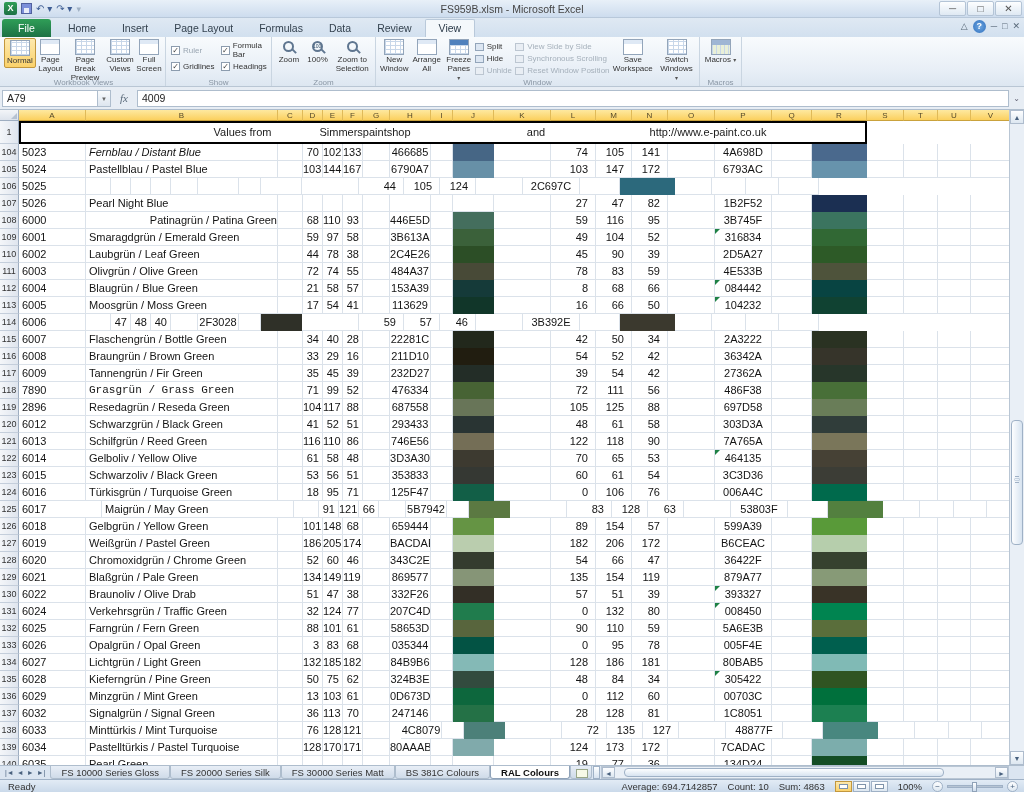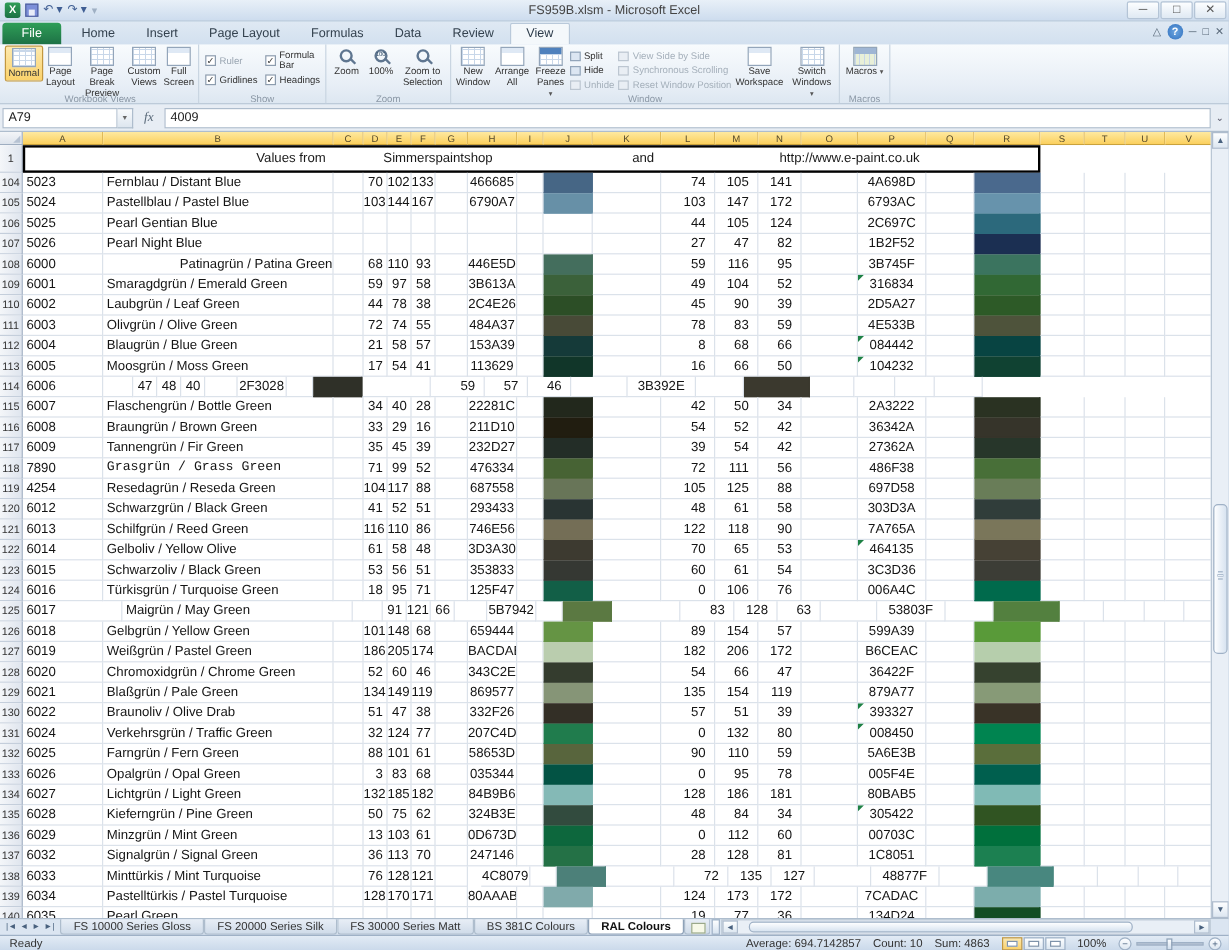"Fernblau / Distant Blue" div.cell { font-style: none -> italic }
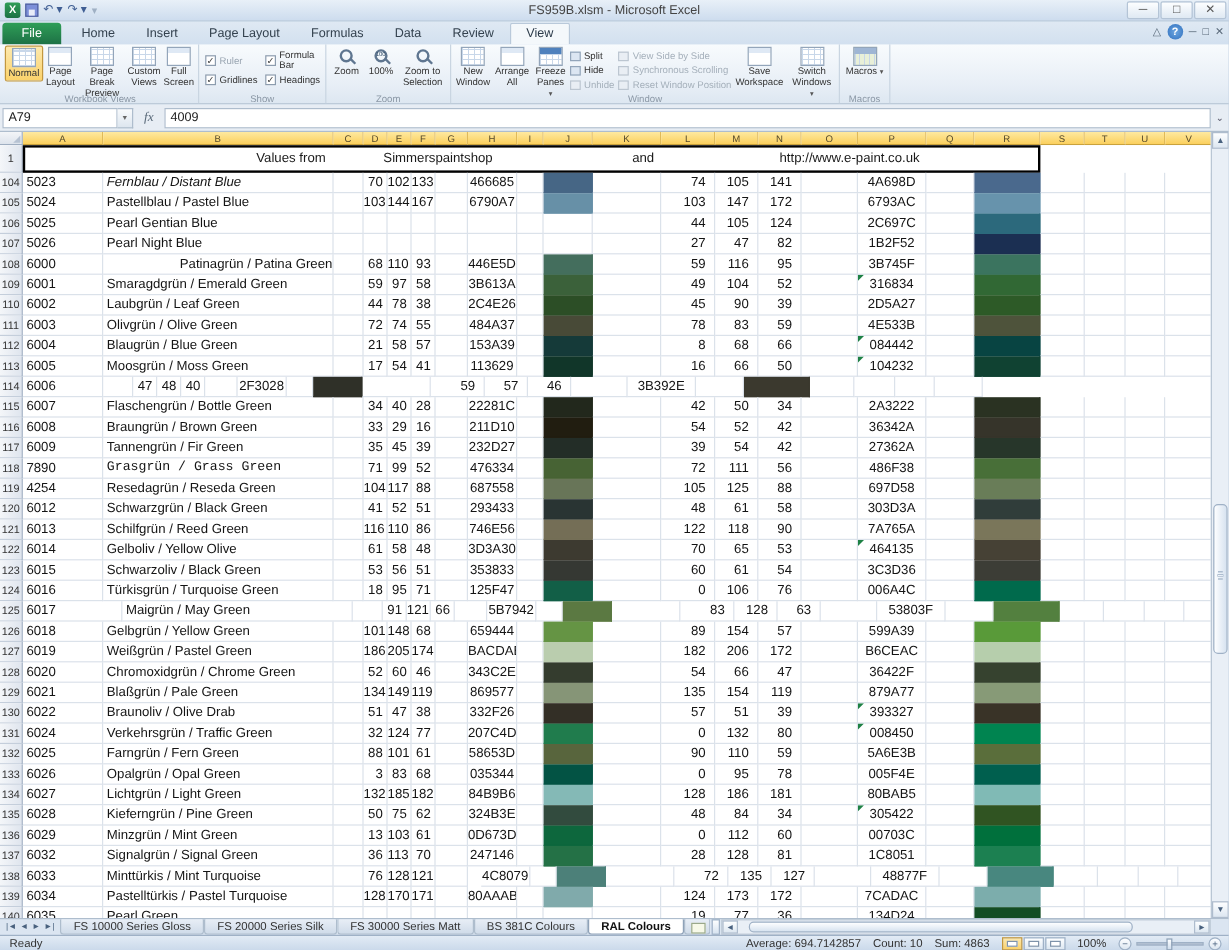"Pearl Gentian Blue" div.cell { html: <div>Pearl Gentian Blue</div> -> none }
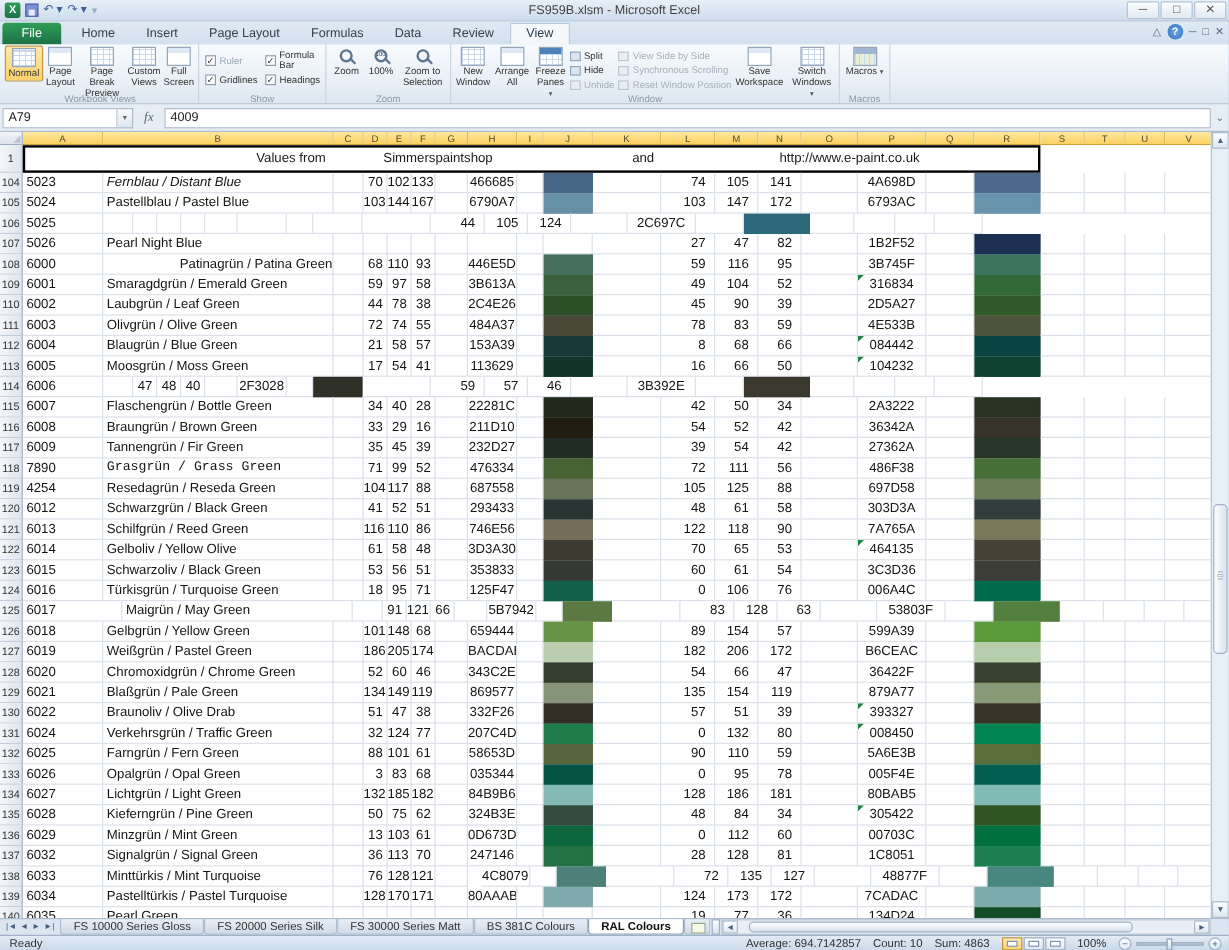"4254" div.cell { text: 4254 -> 2896 }
